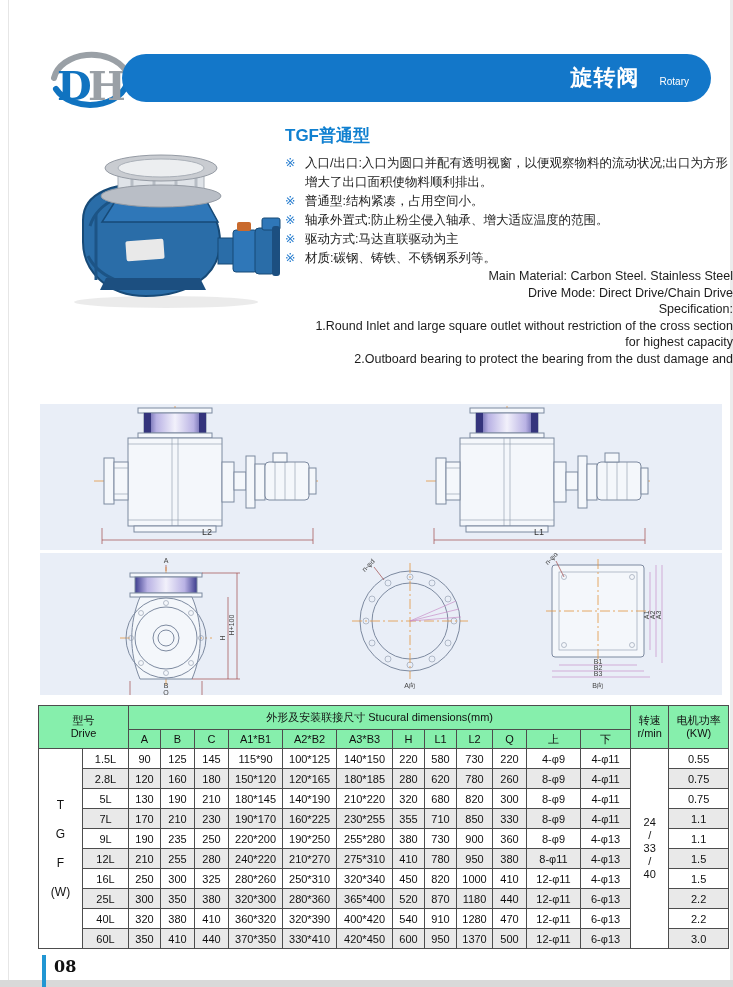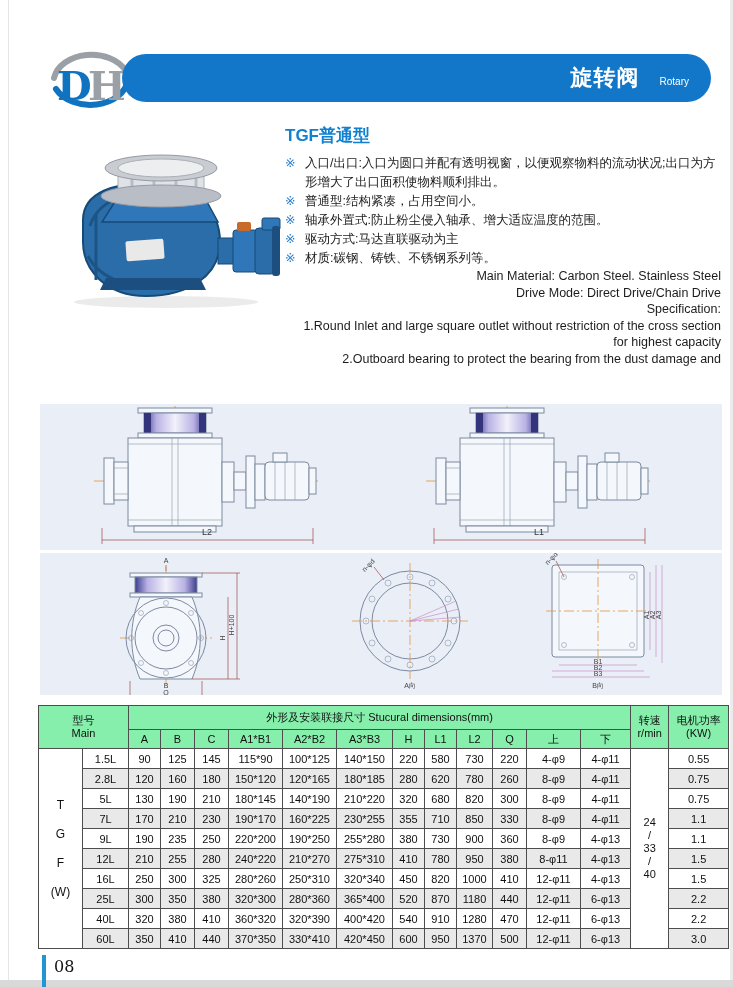"TGF普通型" .intro-text { margin-right: 12px -> none }
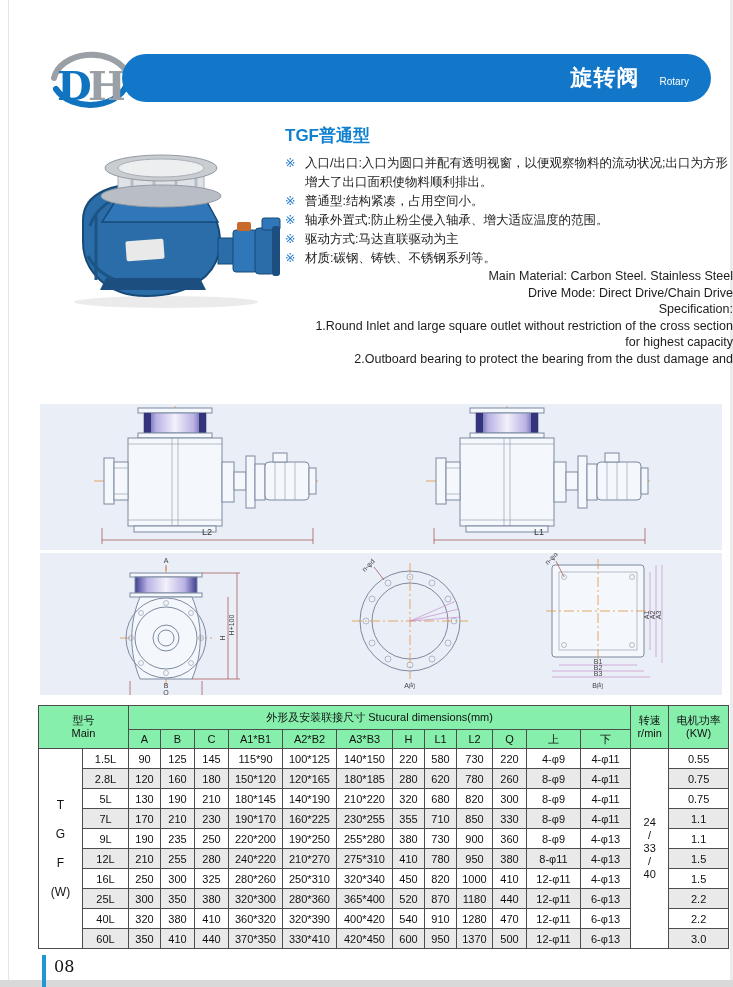"Main" div { text: Main -> Drive }
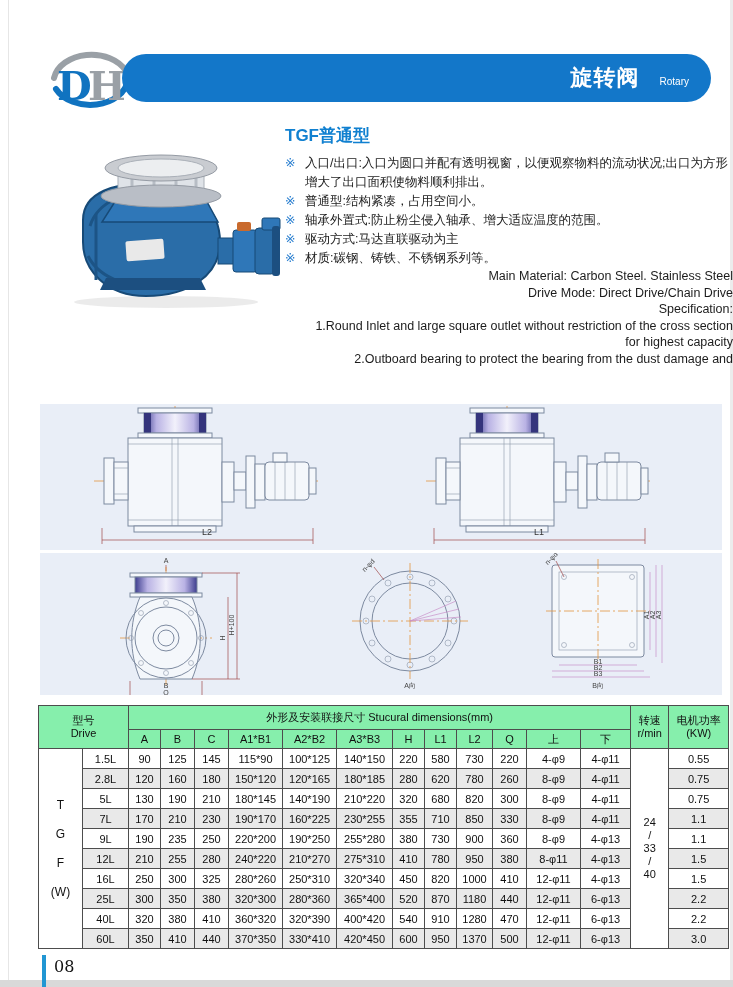"08" .page-num { font-weight: normal -> bold }
